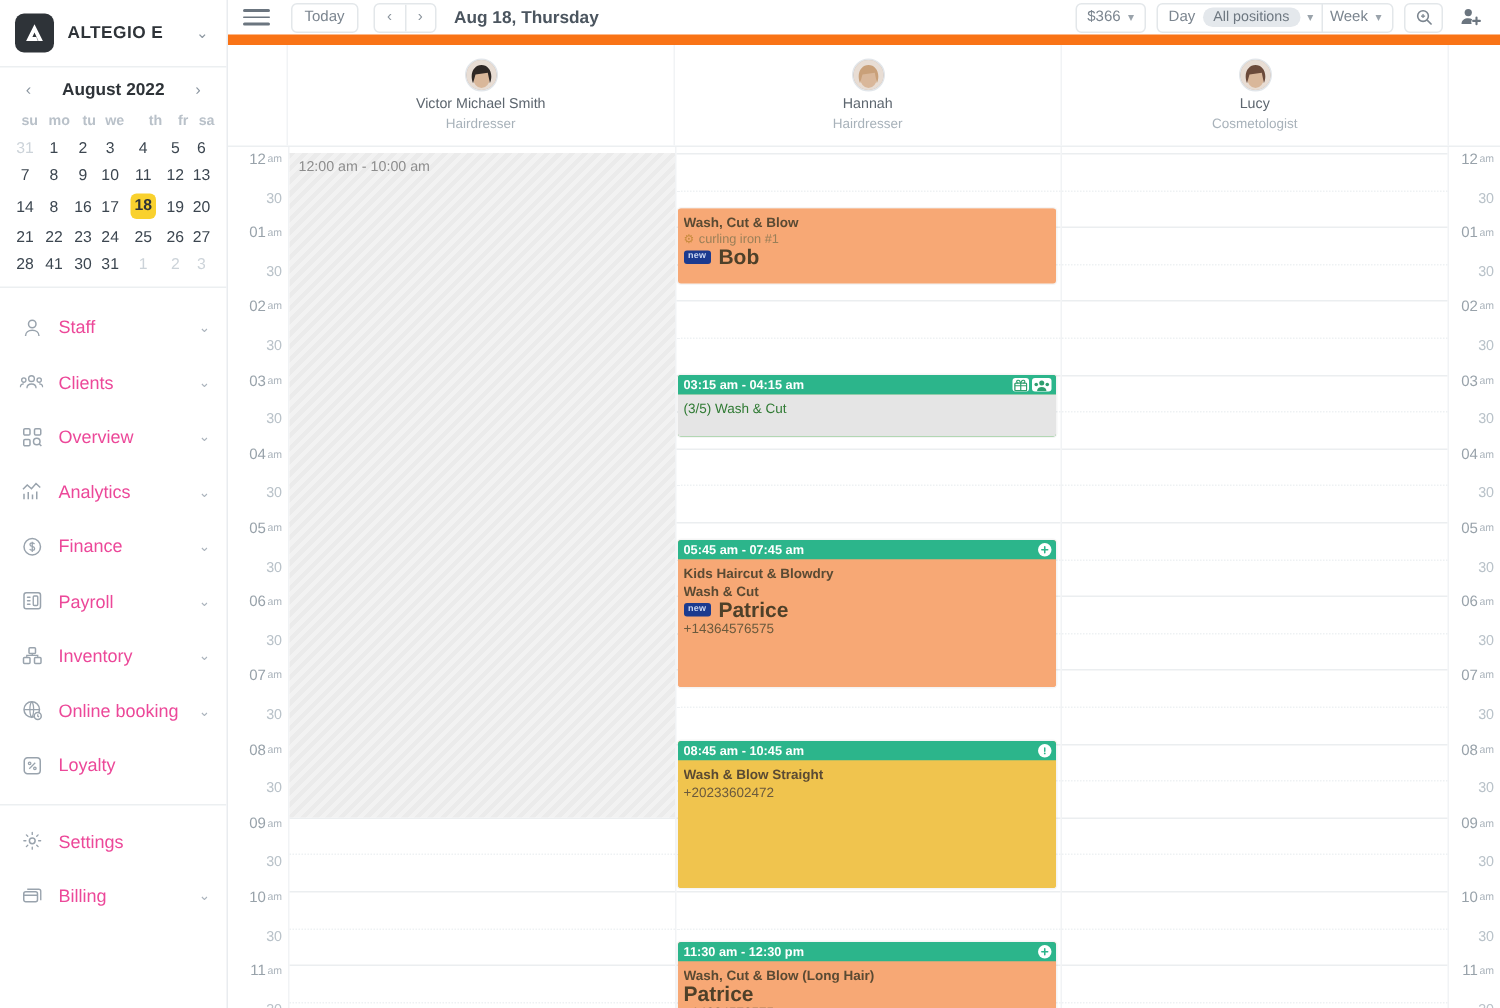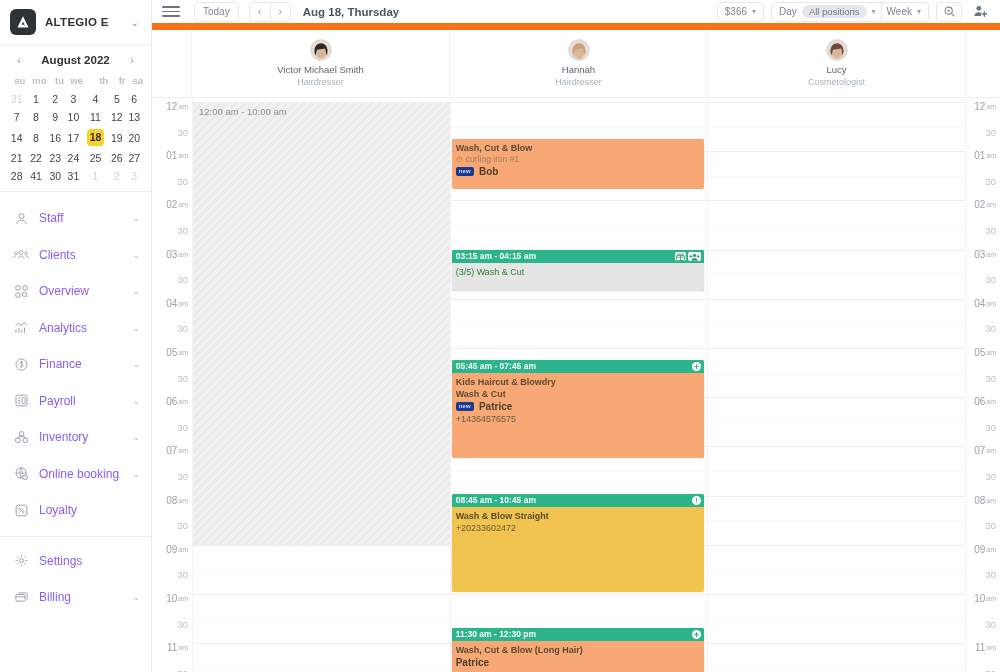"Bob" .cname { font-size: 10px -> 14px }
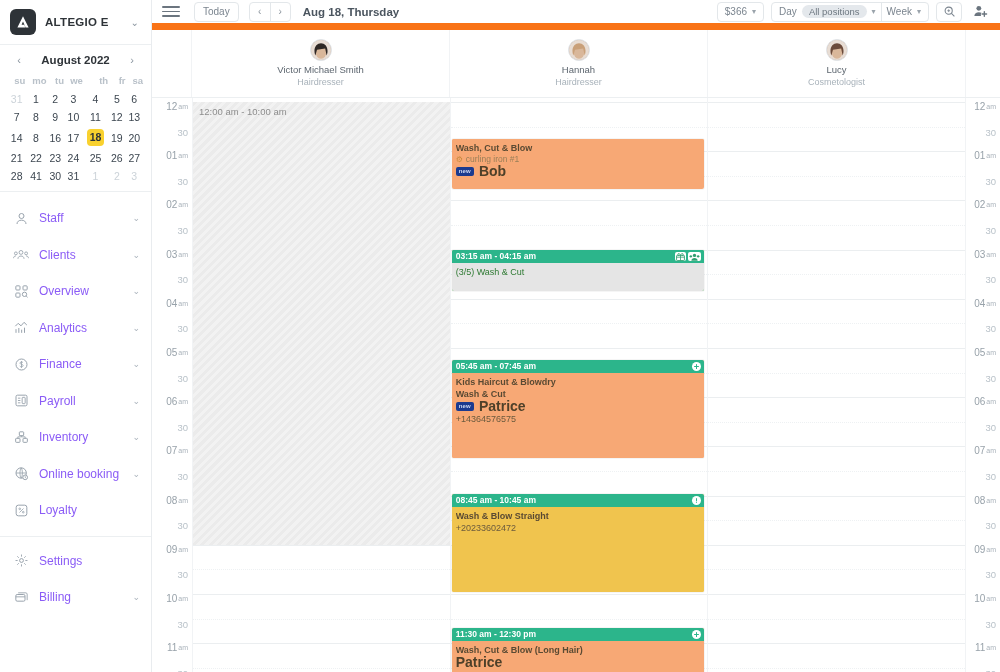"Staff" .nav-label { color: #8b5cf6 -> #ec4899 }
